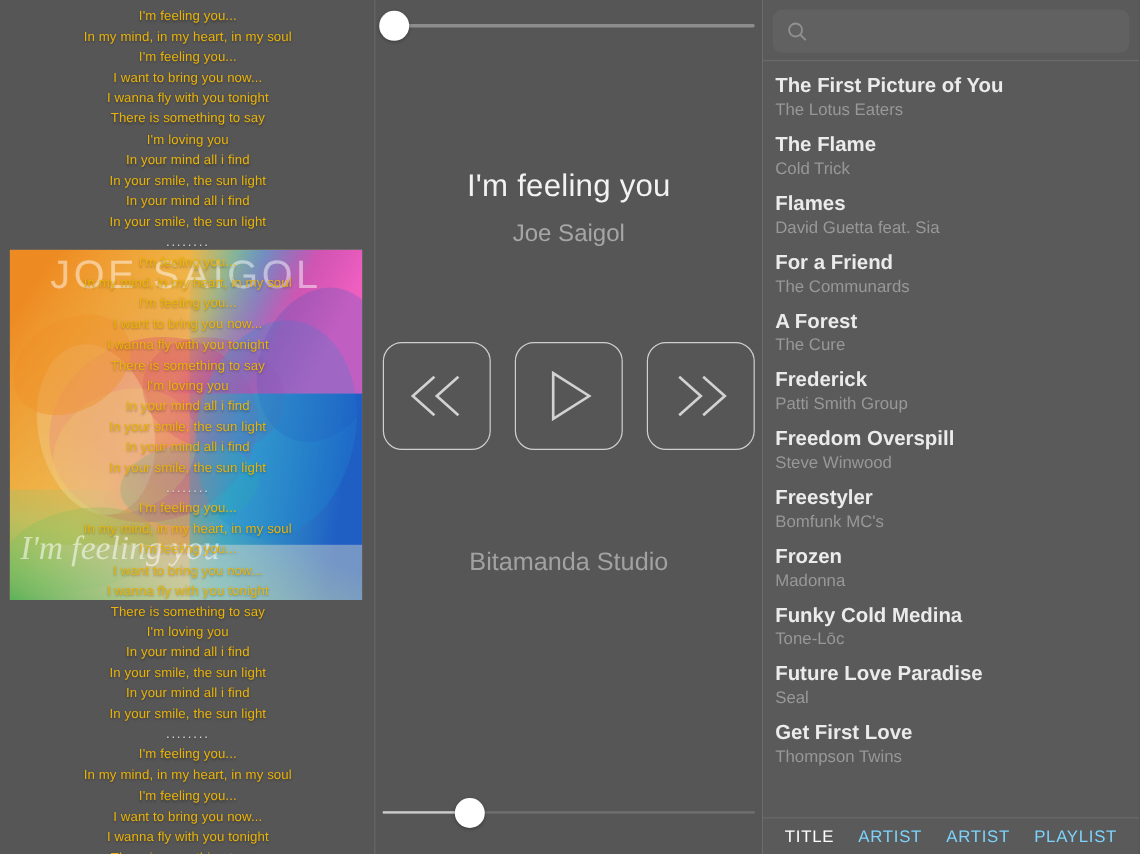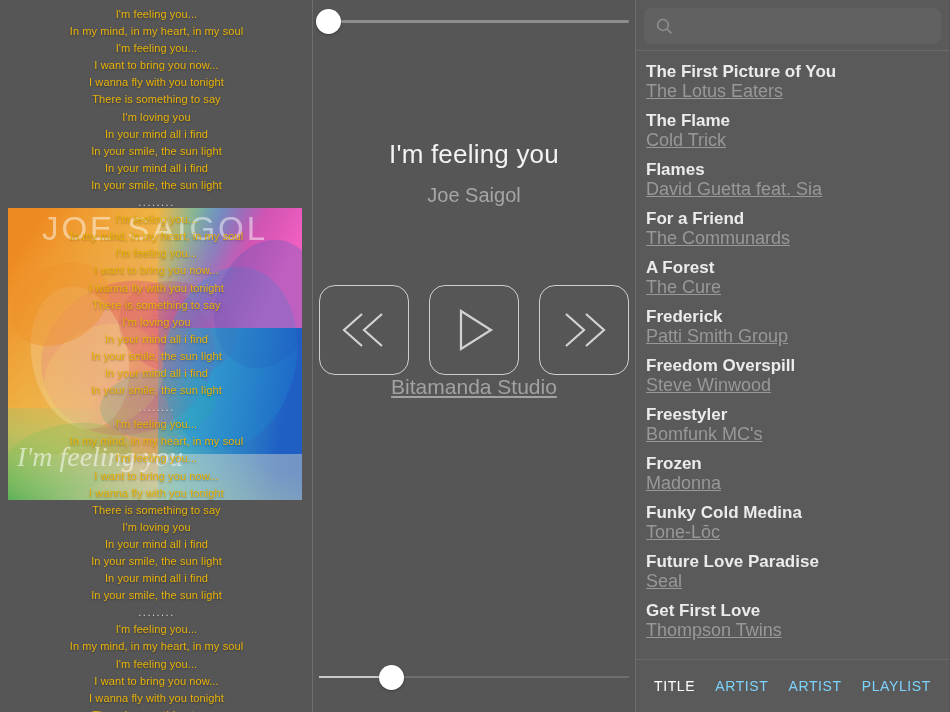"The Lotus Eaters" .track-artist { font-size: 18px -> 14px; text-decoration: underline -> none }
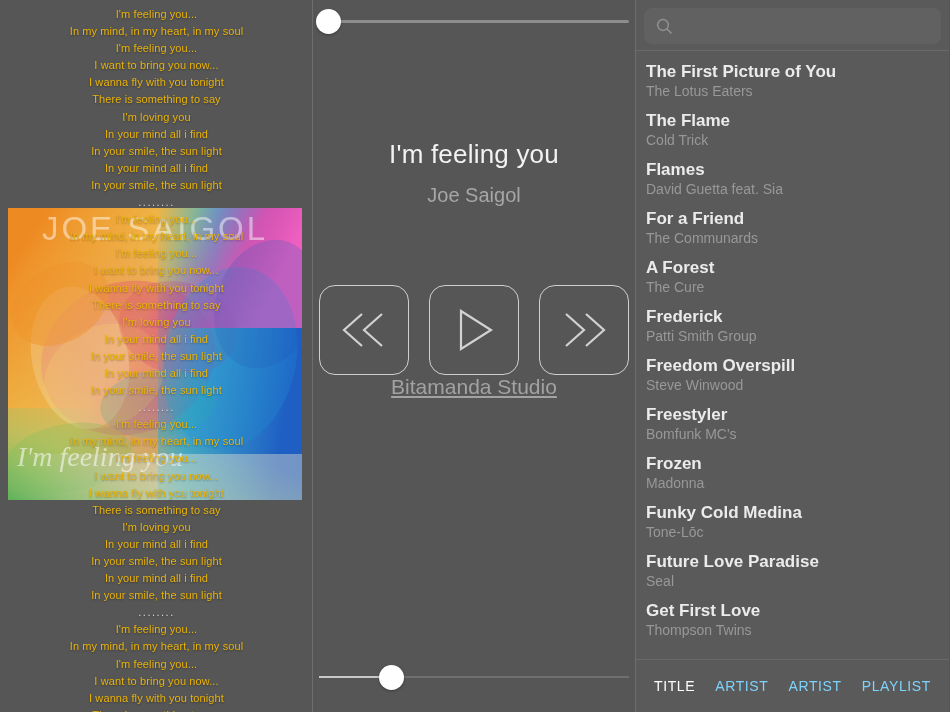"Bitamanda Studio" .album-name { margin-top: none -> 82px; text-decoration: underline -> none }
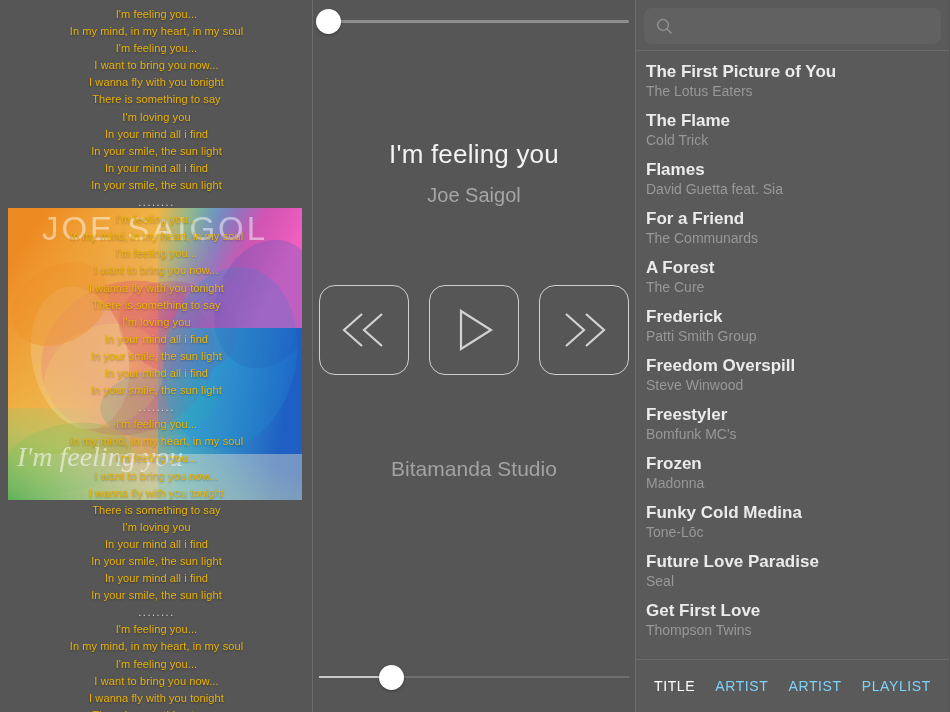"TITLE" .tabbar { height: 53px -> 31px }
